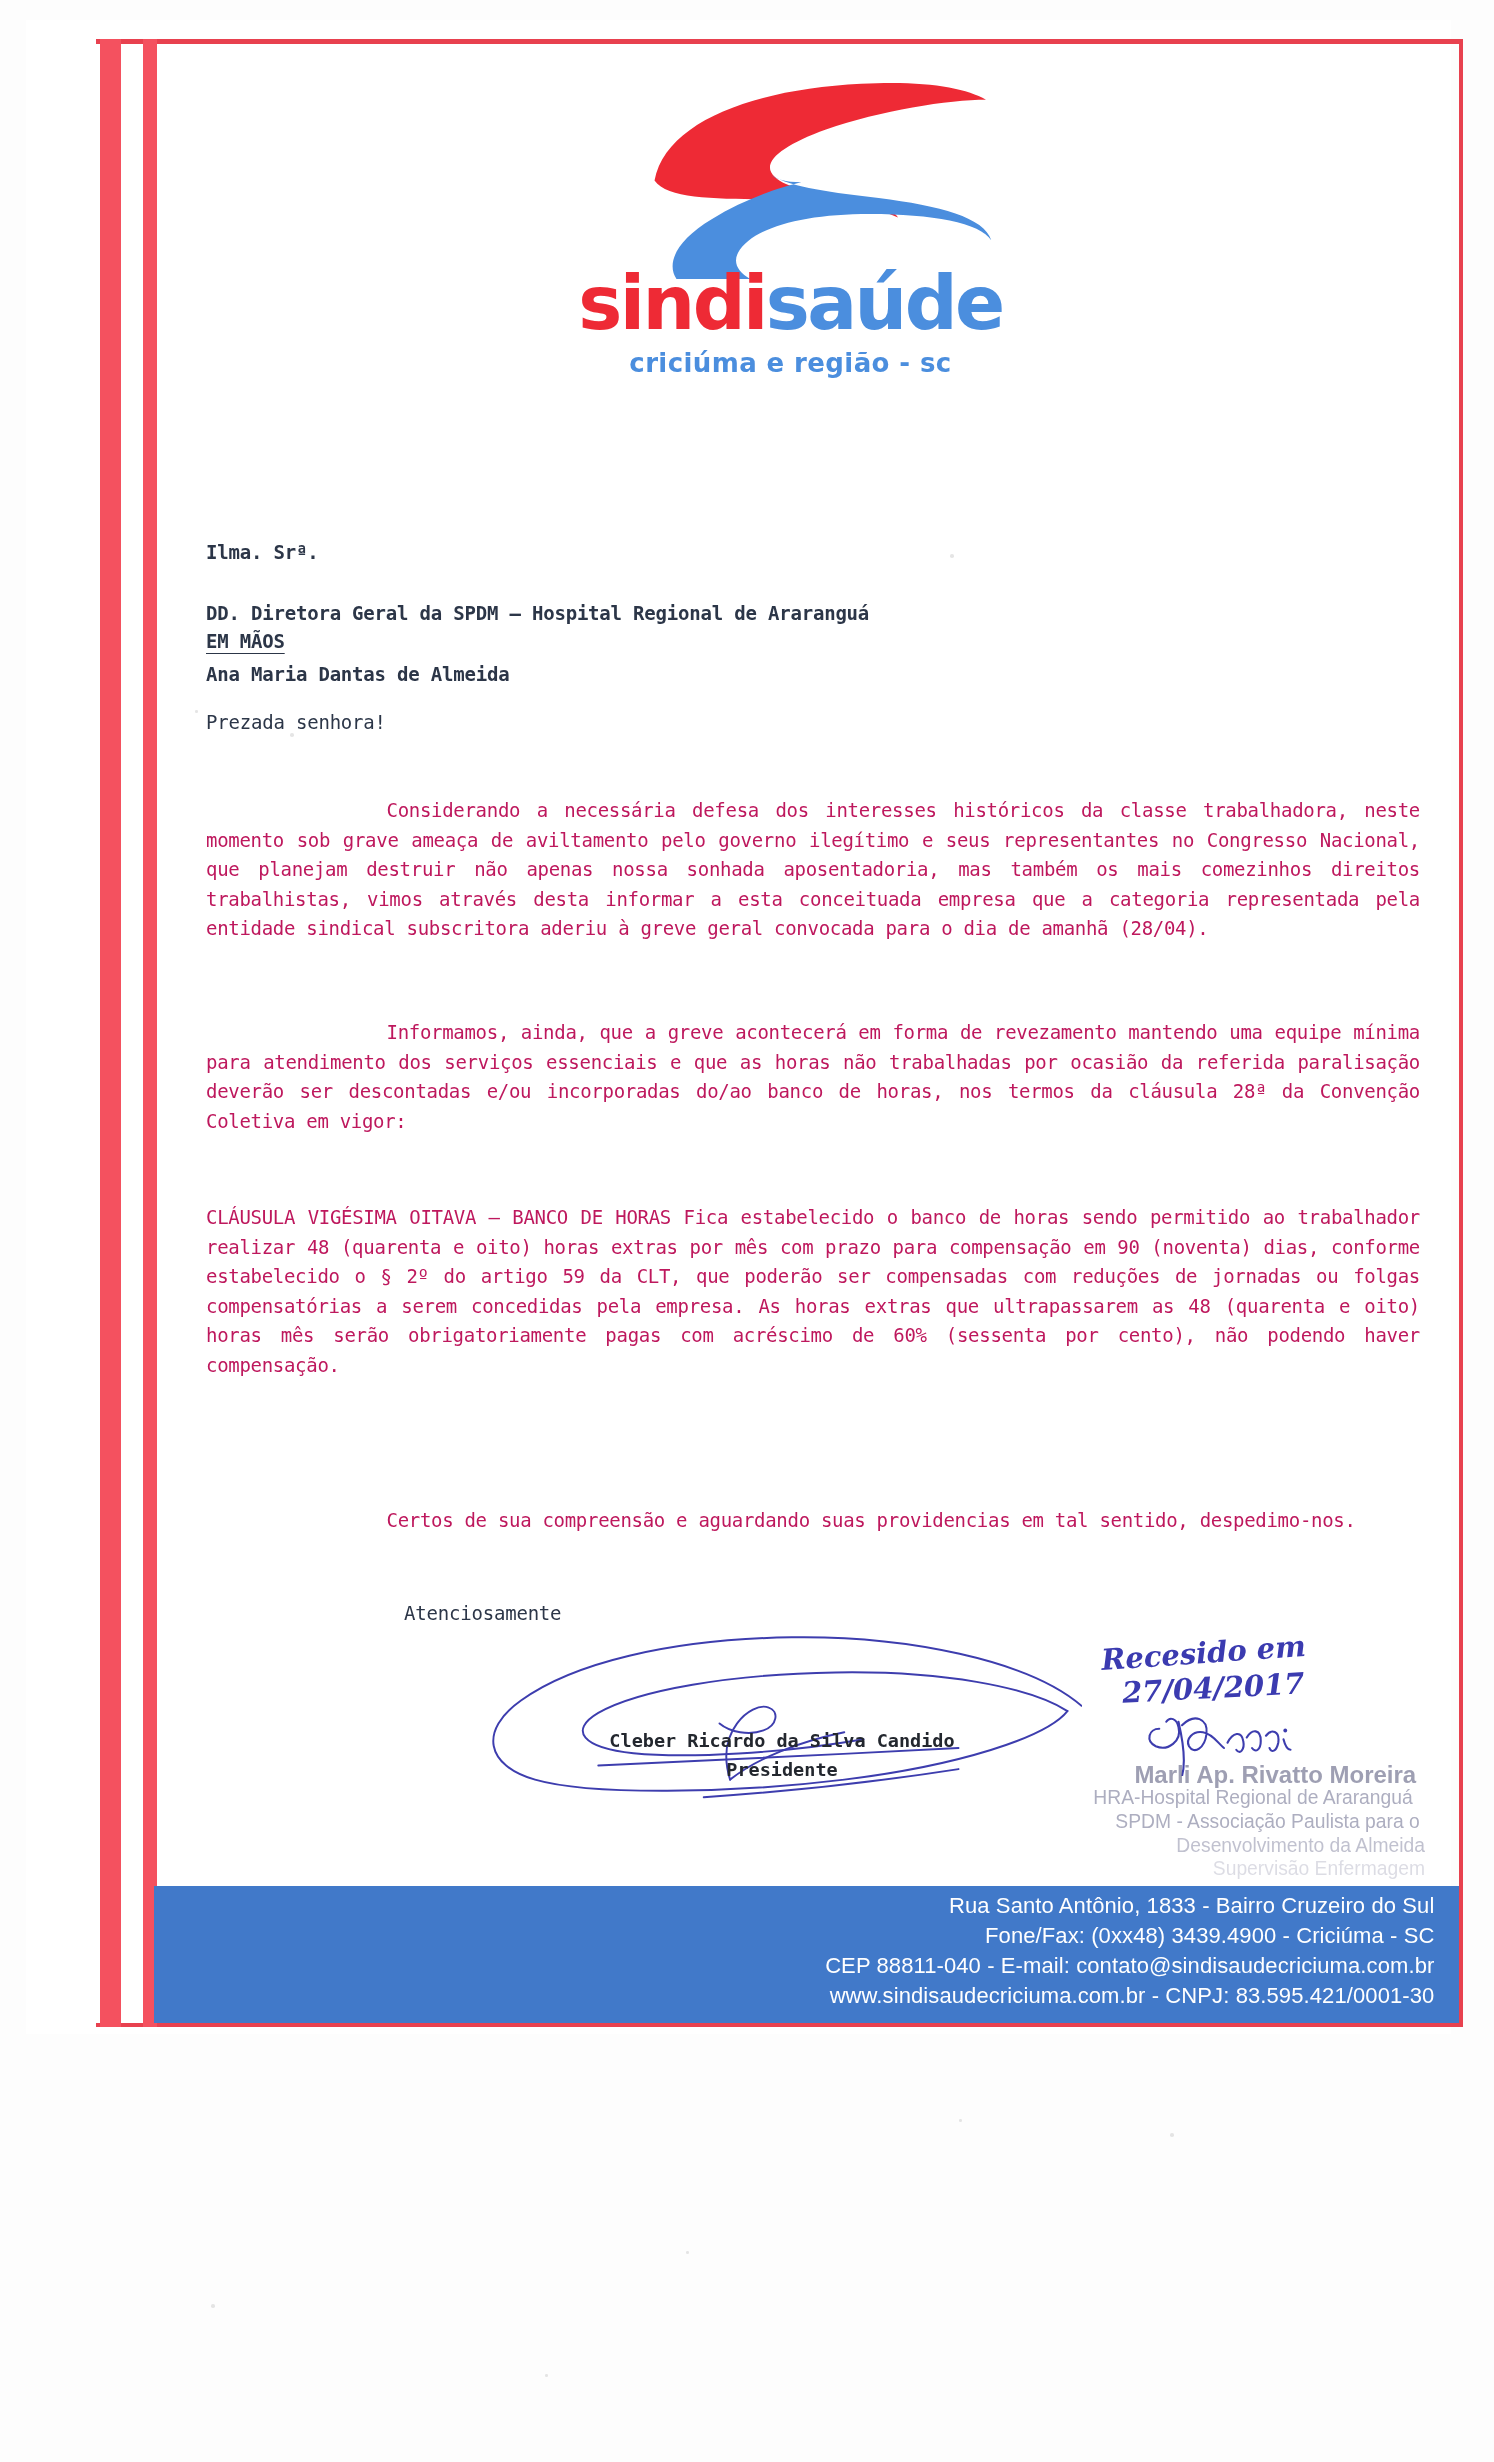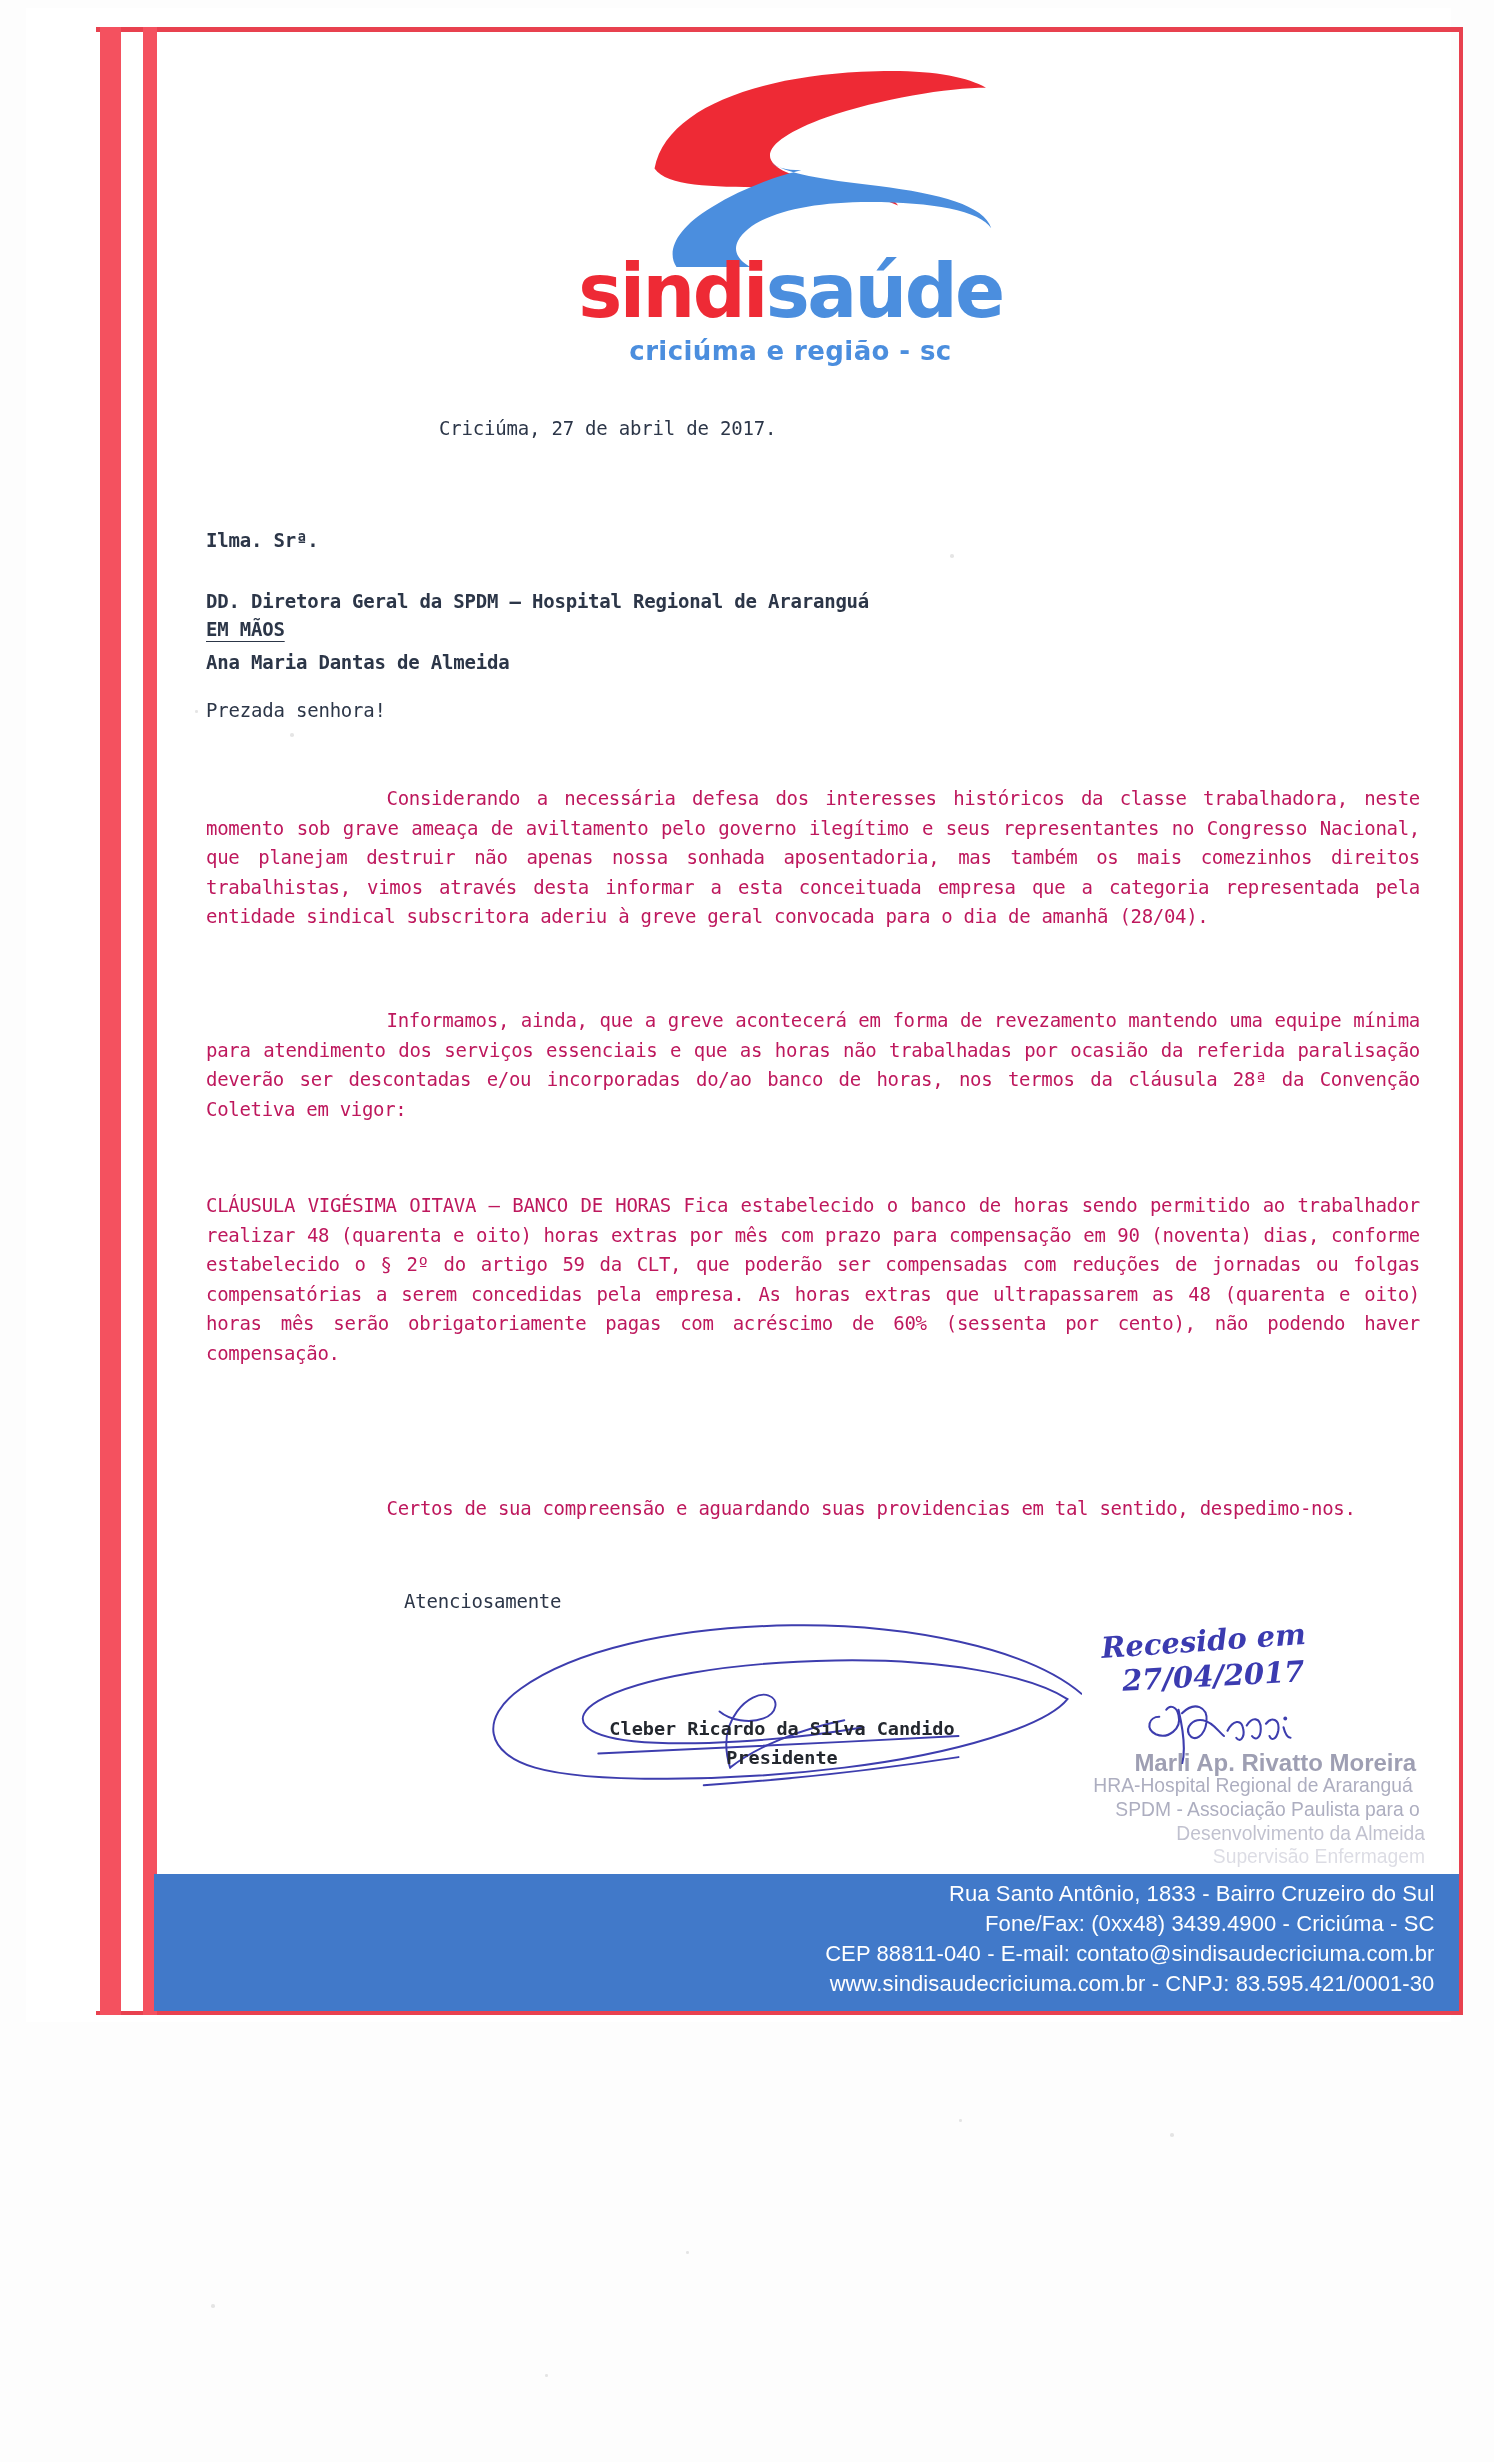"sindisaúde" #paper { top: 8px -> 20px }
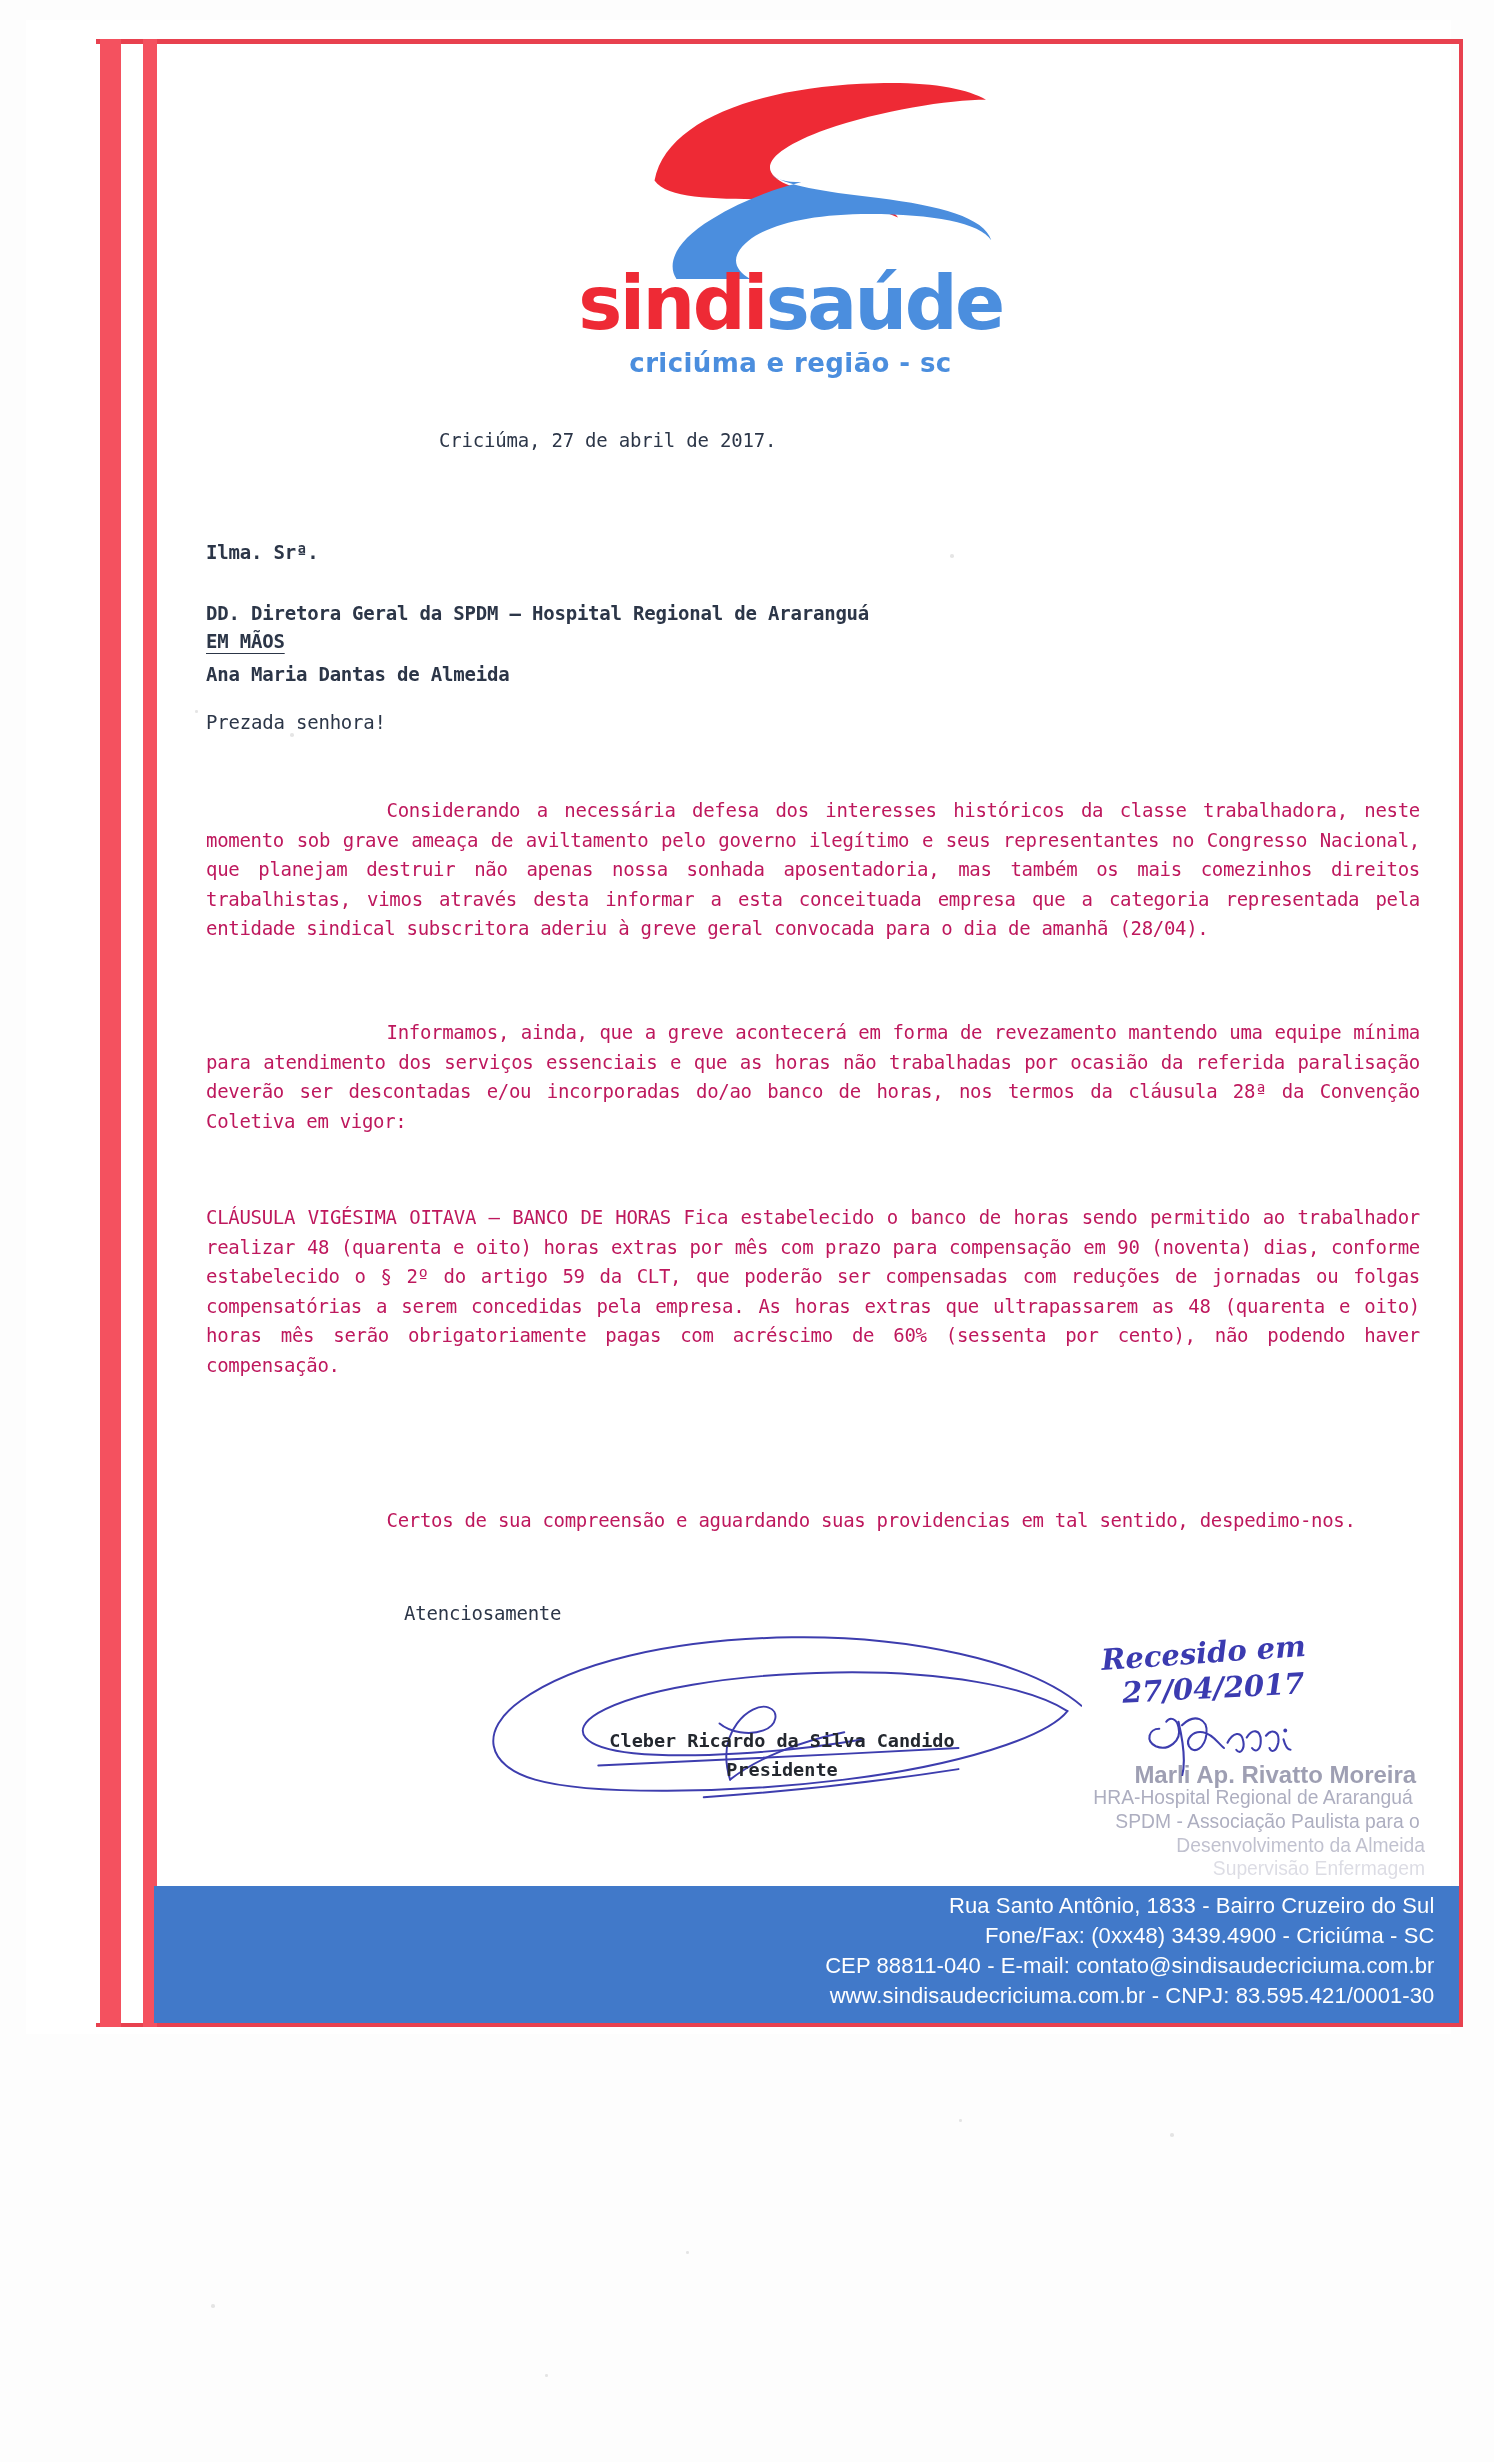"Criciúma, 27 de abril de" div.typed { html: <div>Criciúma, 27 de abril de 2017.</div> -> none }
